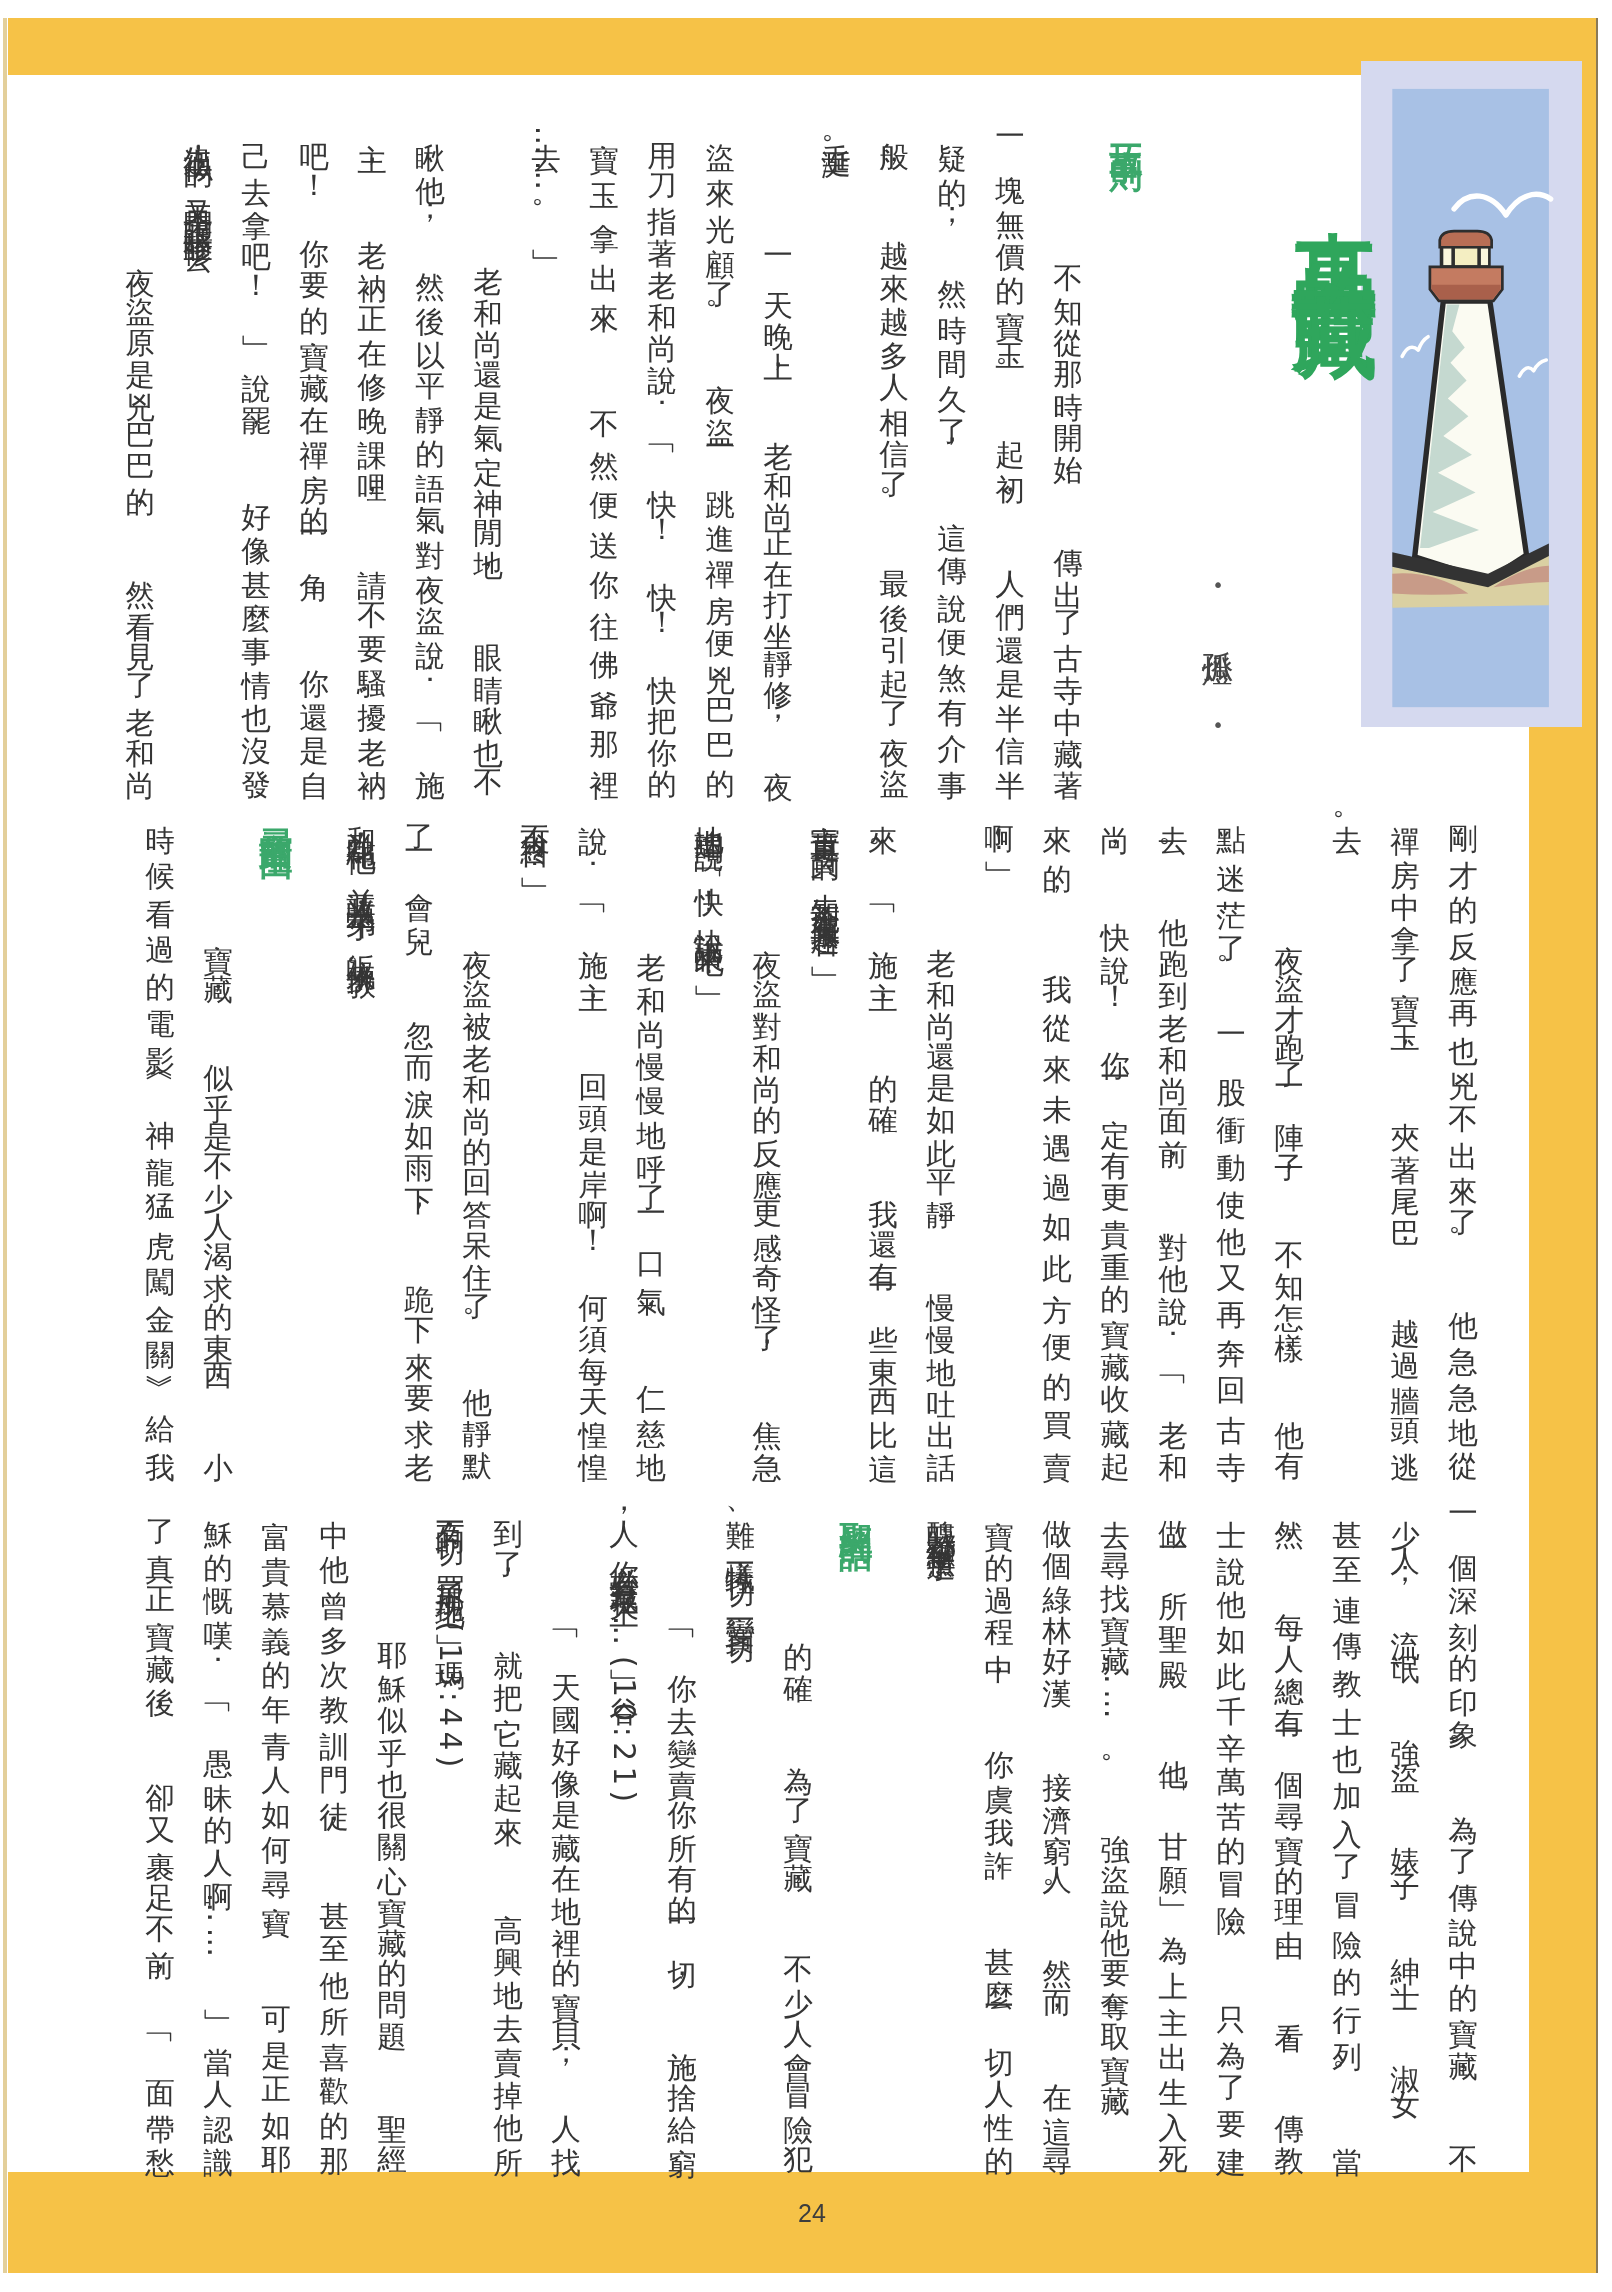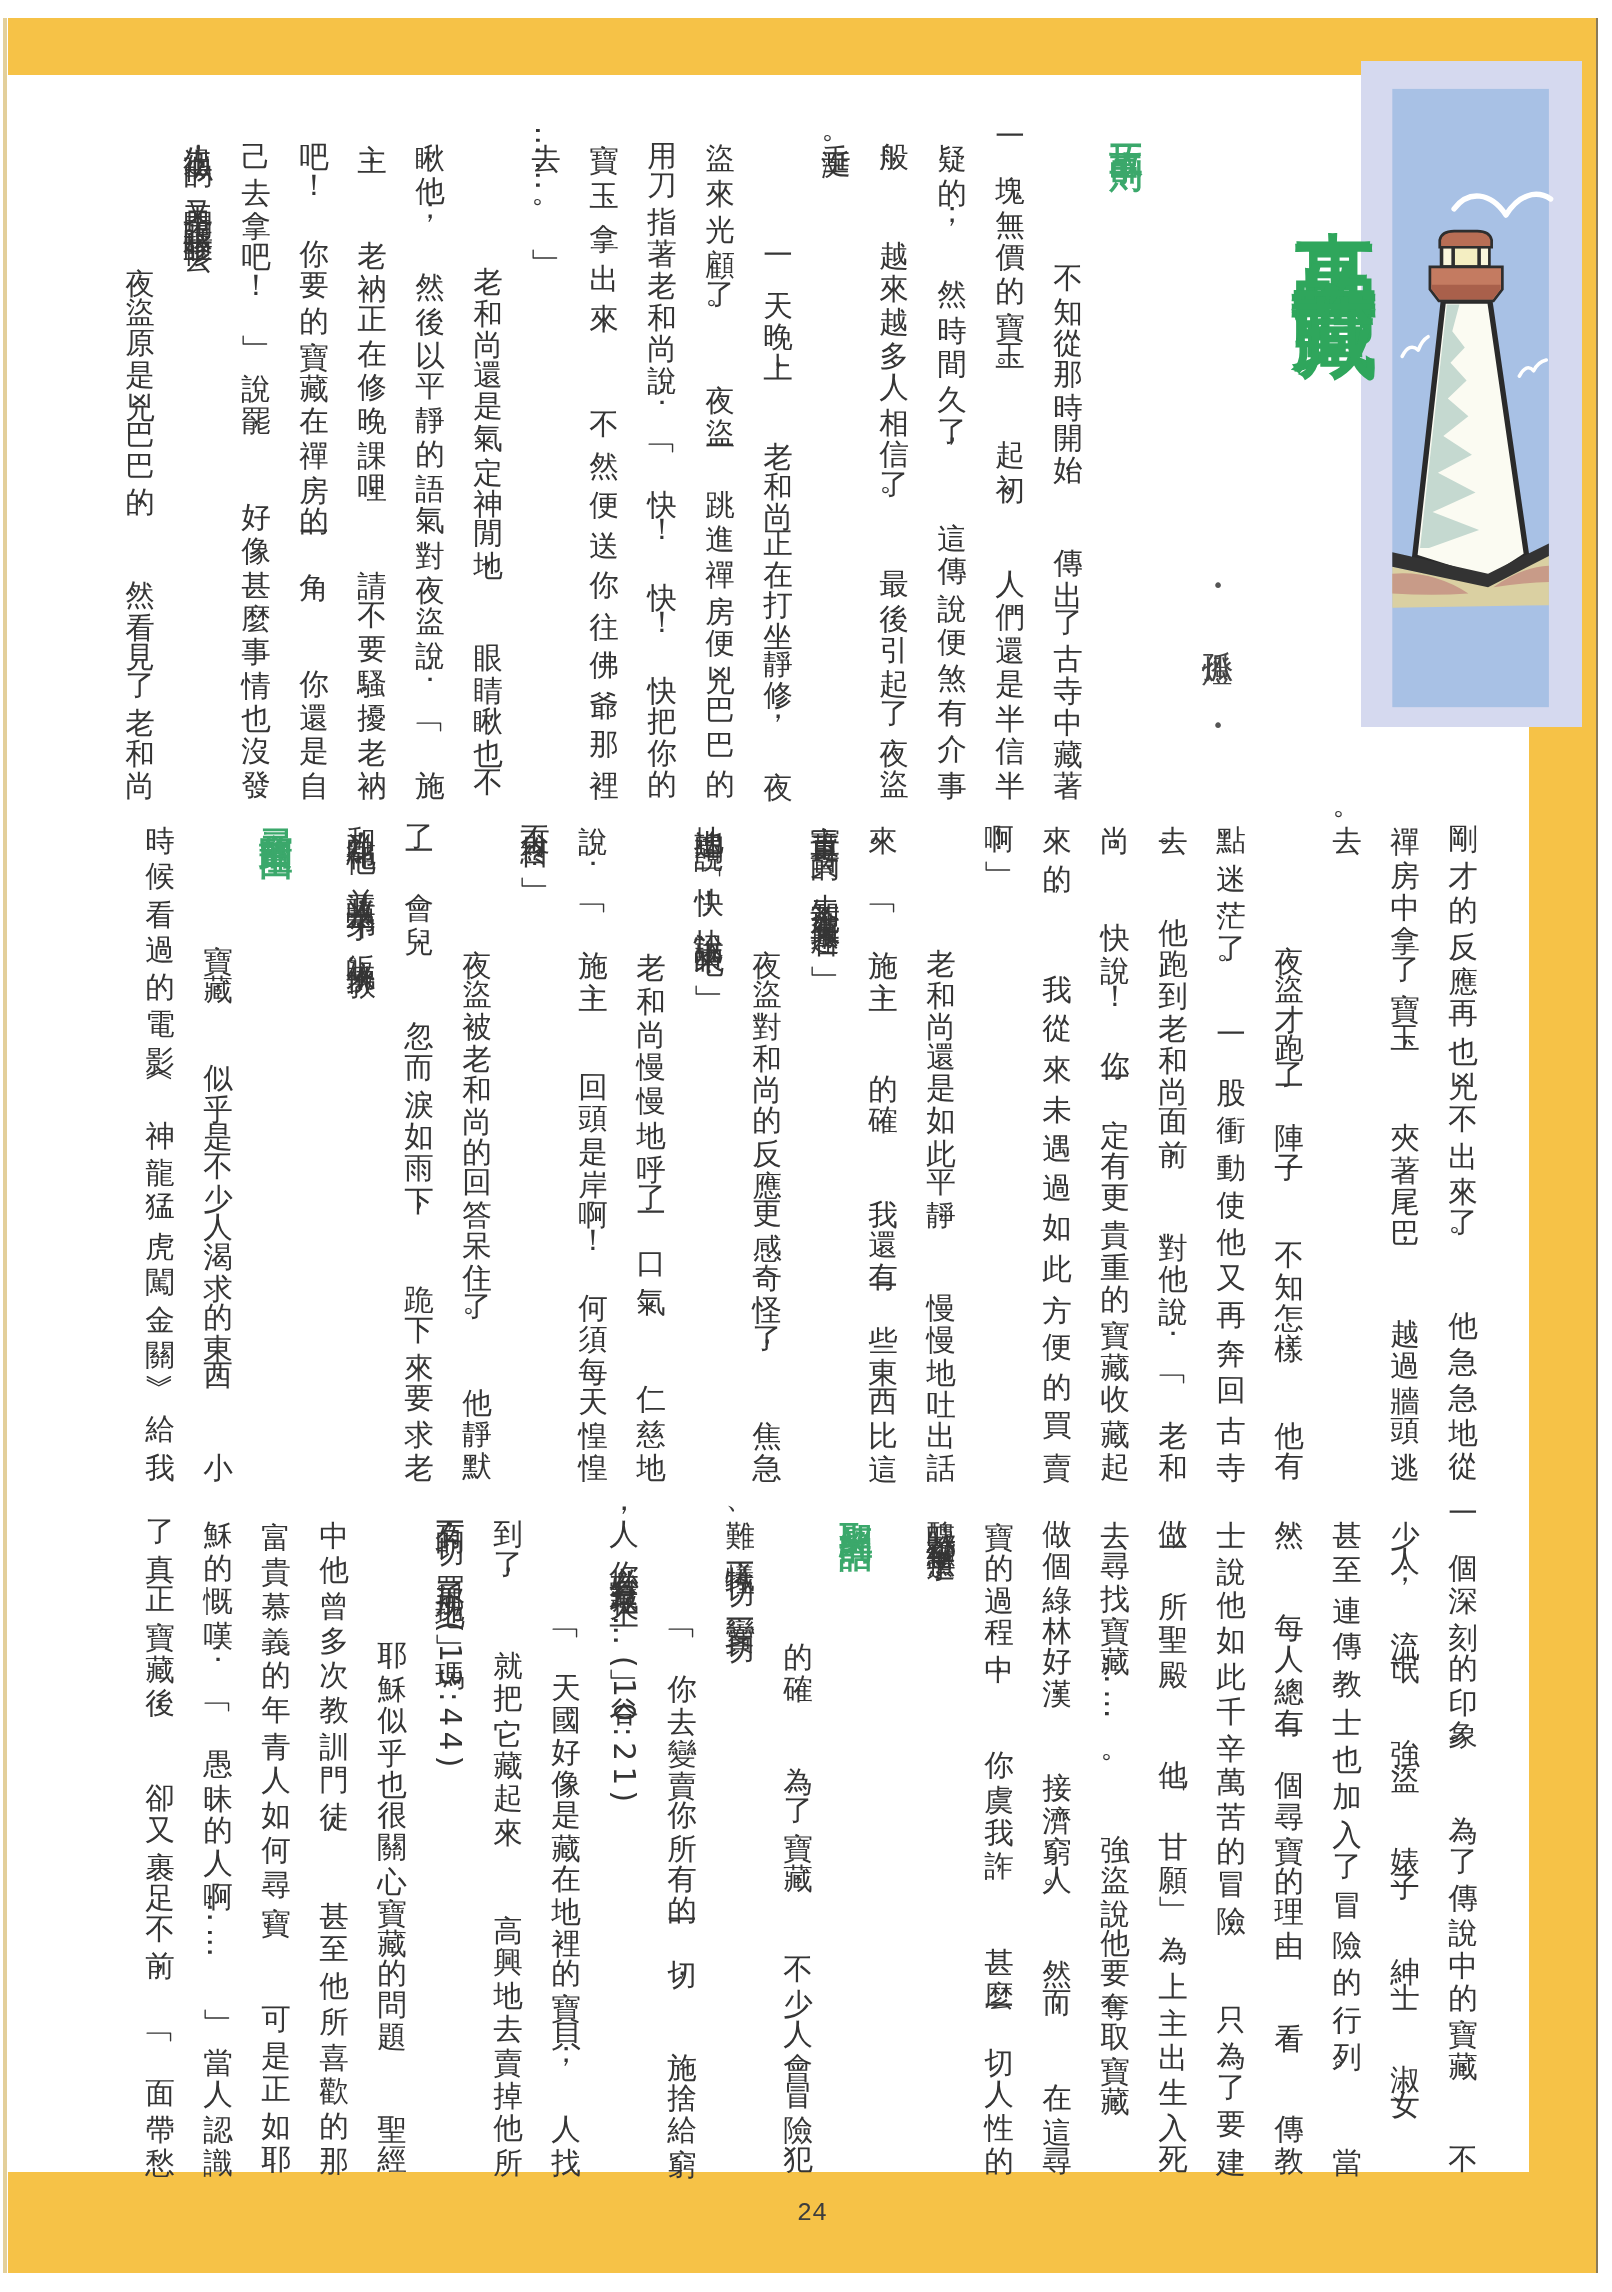"24" .page-number { font-family: Liberation Mono, monospace -> Liberation Sans, sans-serif }
